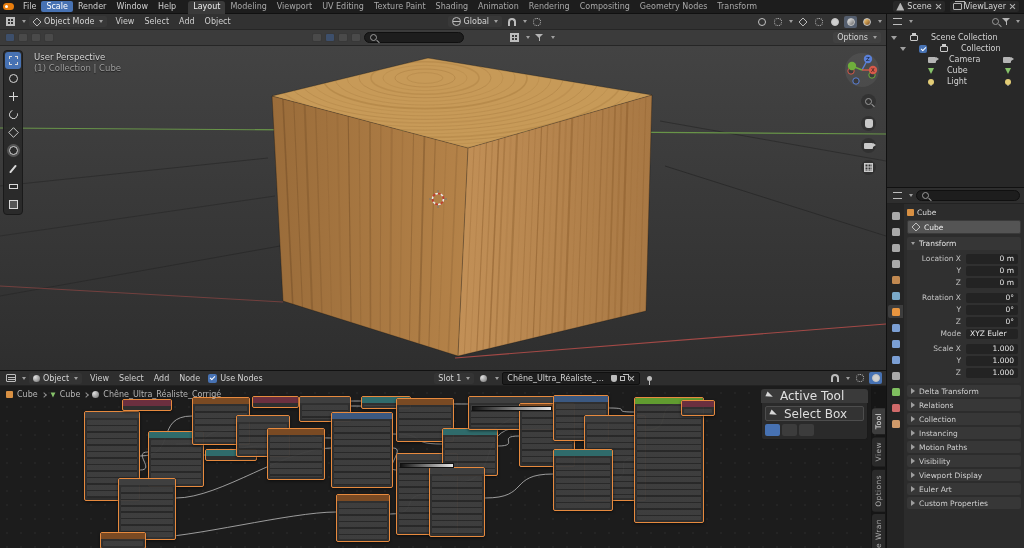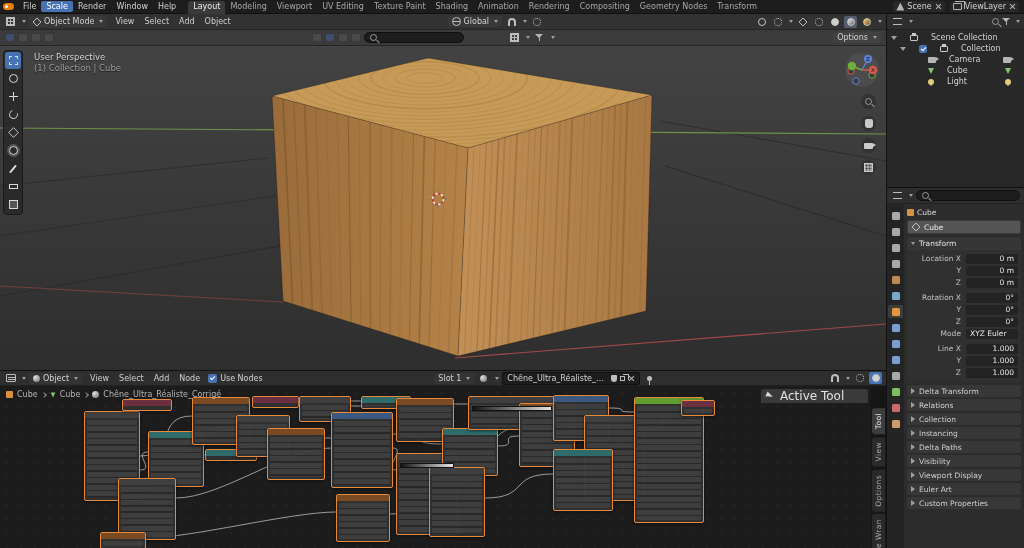"Line X" span.lb { text: Line -> Scale }
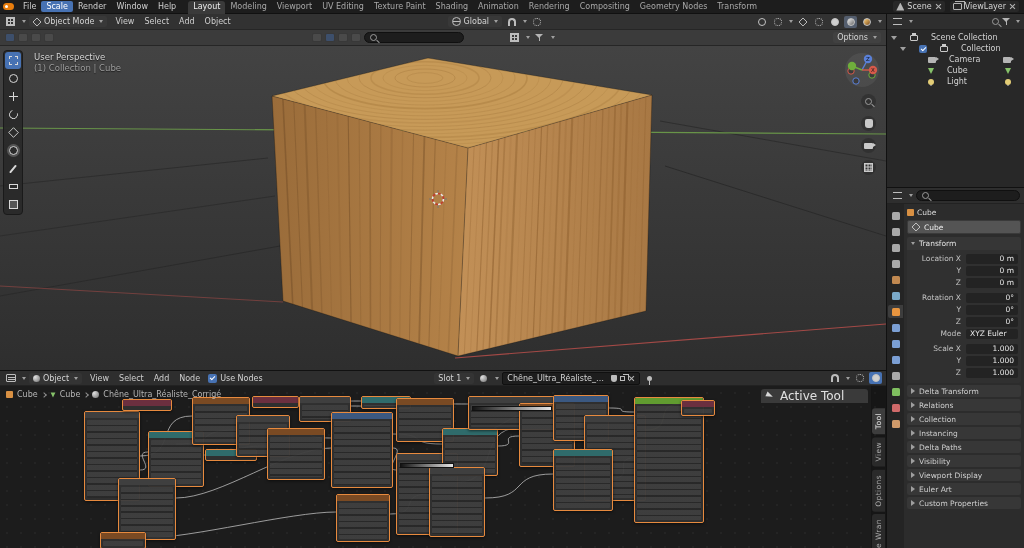"Select Box" div.atp-b { html: none -> <div> <div> <span></span> <span>Select Box</span> </div> <div> <span></span> <span></span> <span></span> </div> </div> }
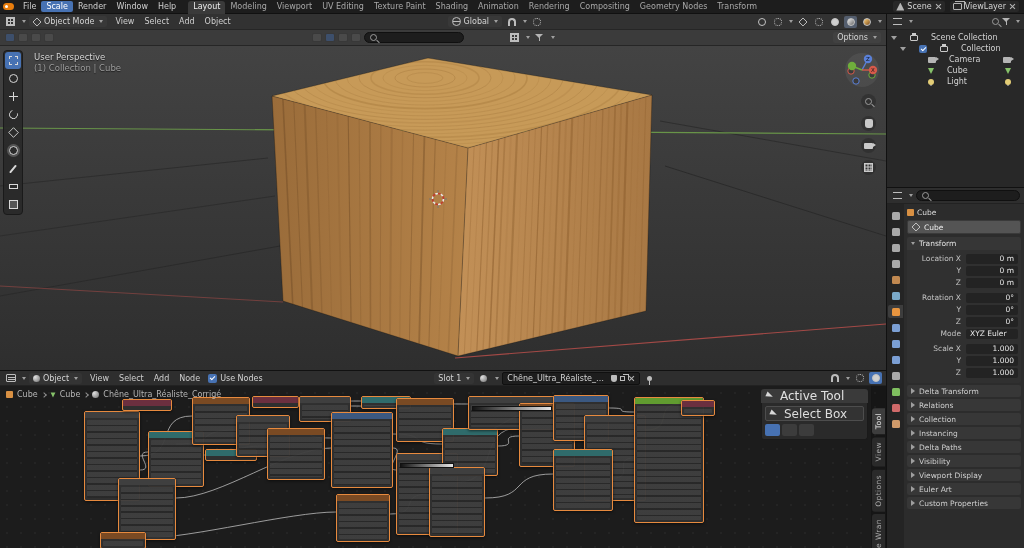"Delta Paths" span.sec-lb { text: Delta -> Motion }
